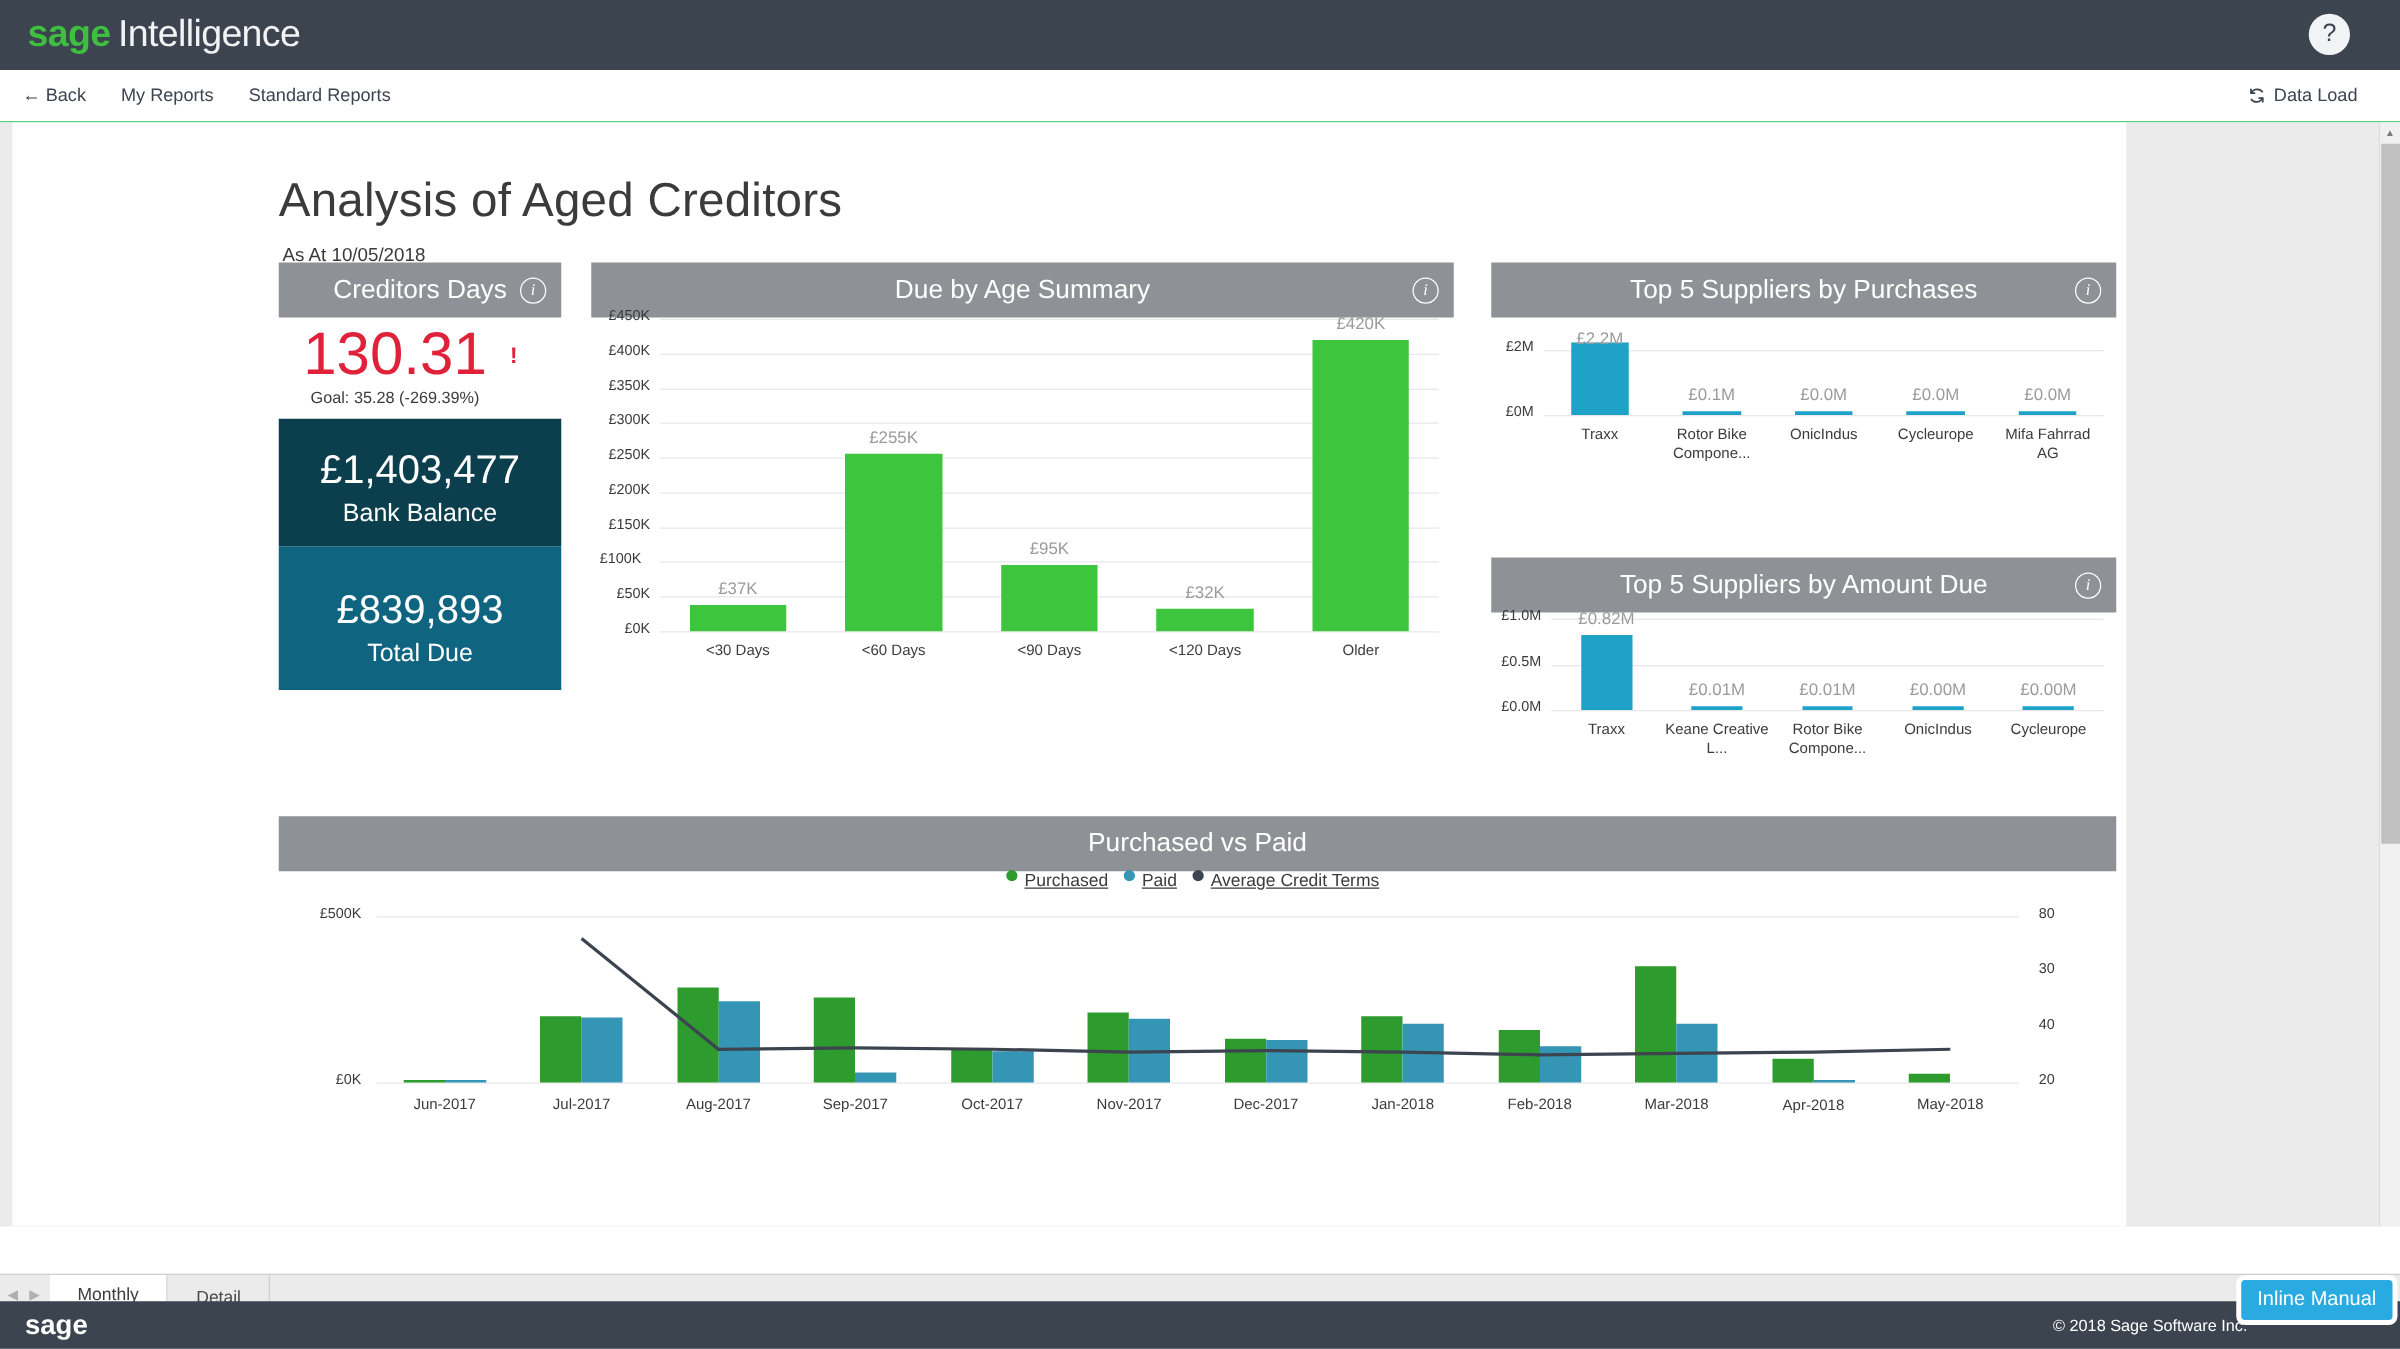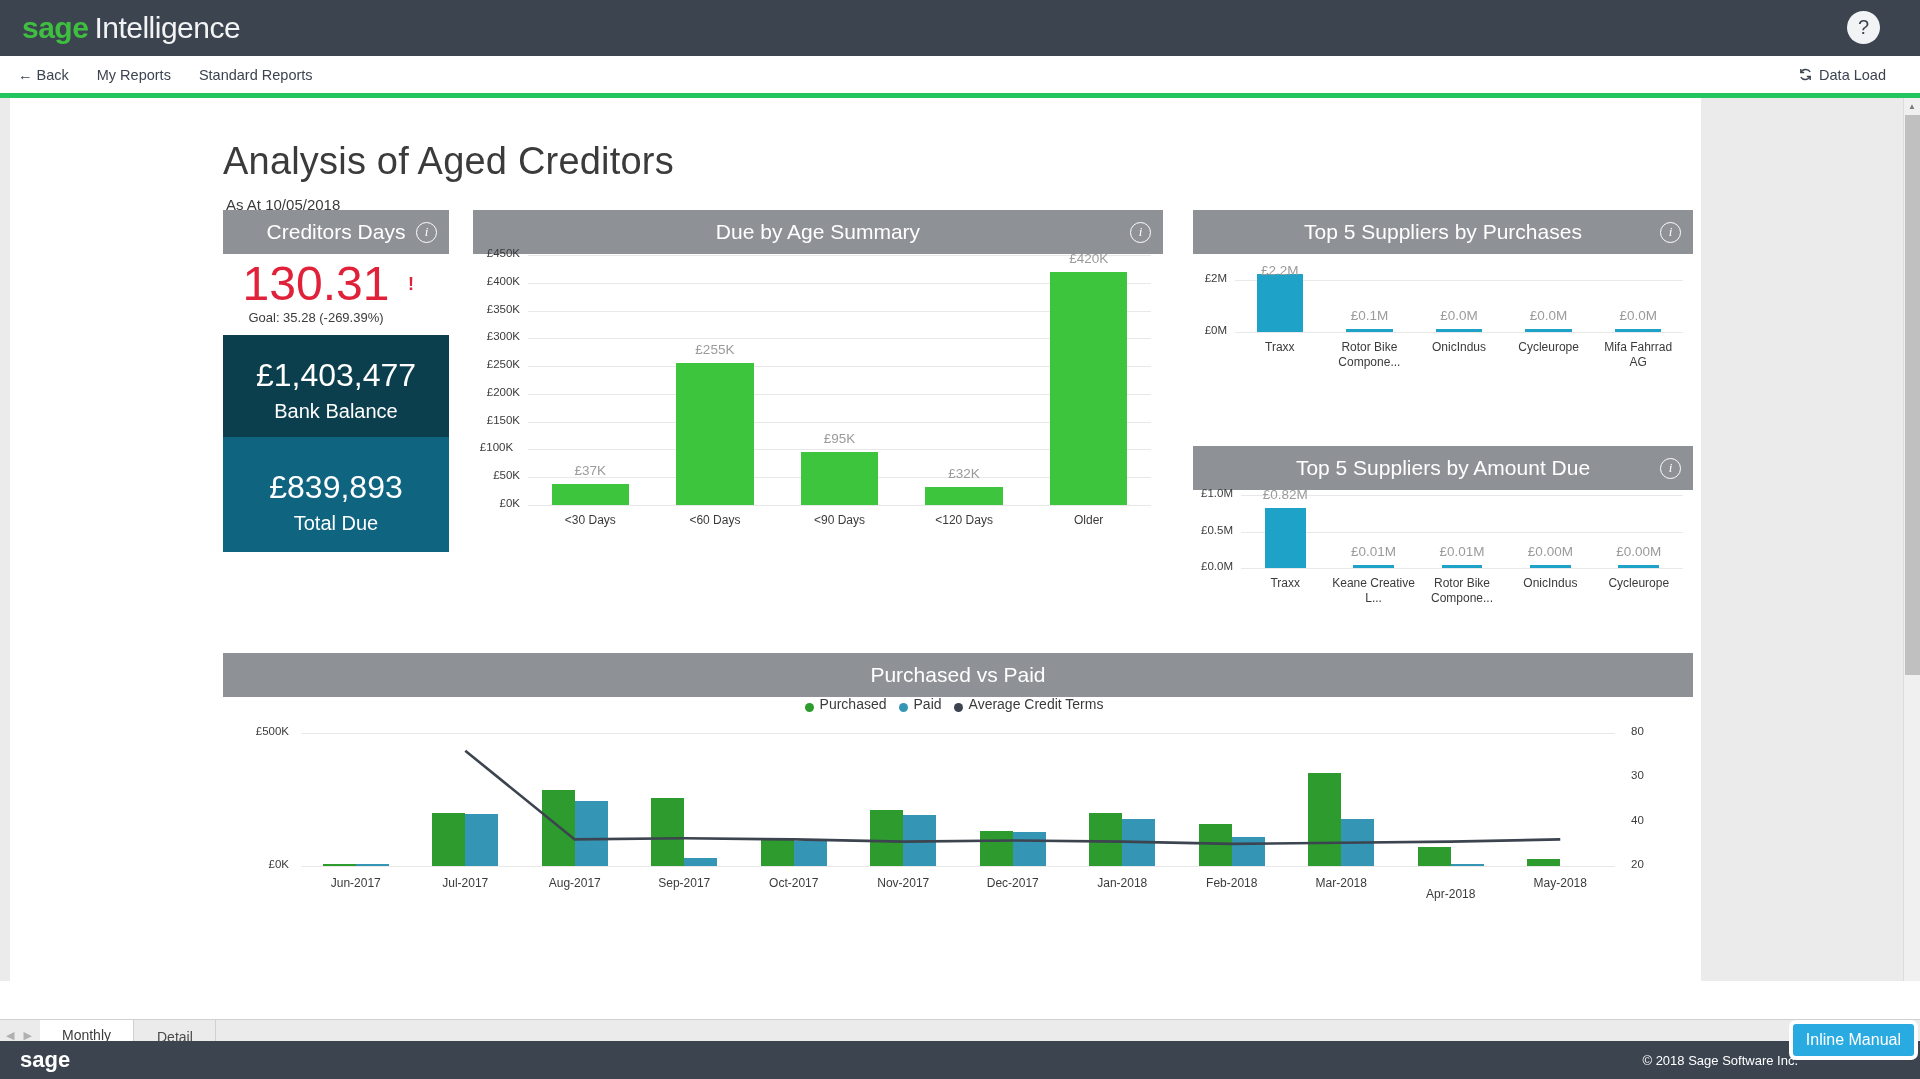"← Back" .navbar { border-bottom: 5px solid #22c55e -> 1px solid #22c55e }
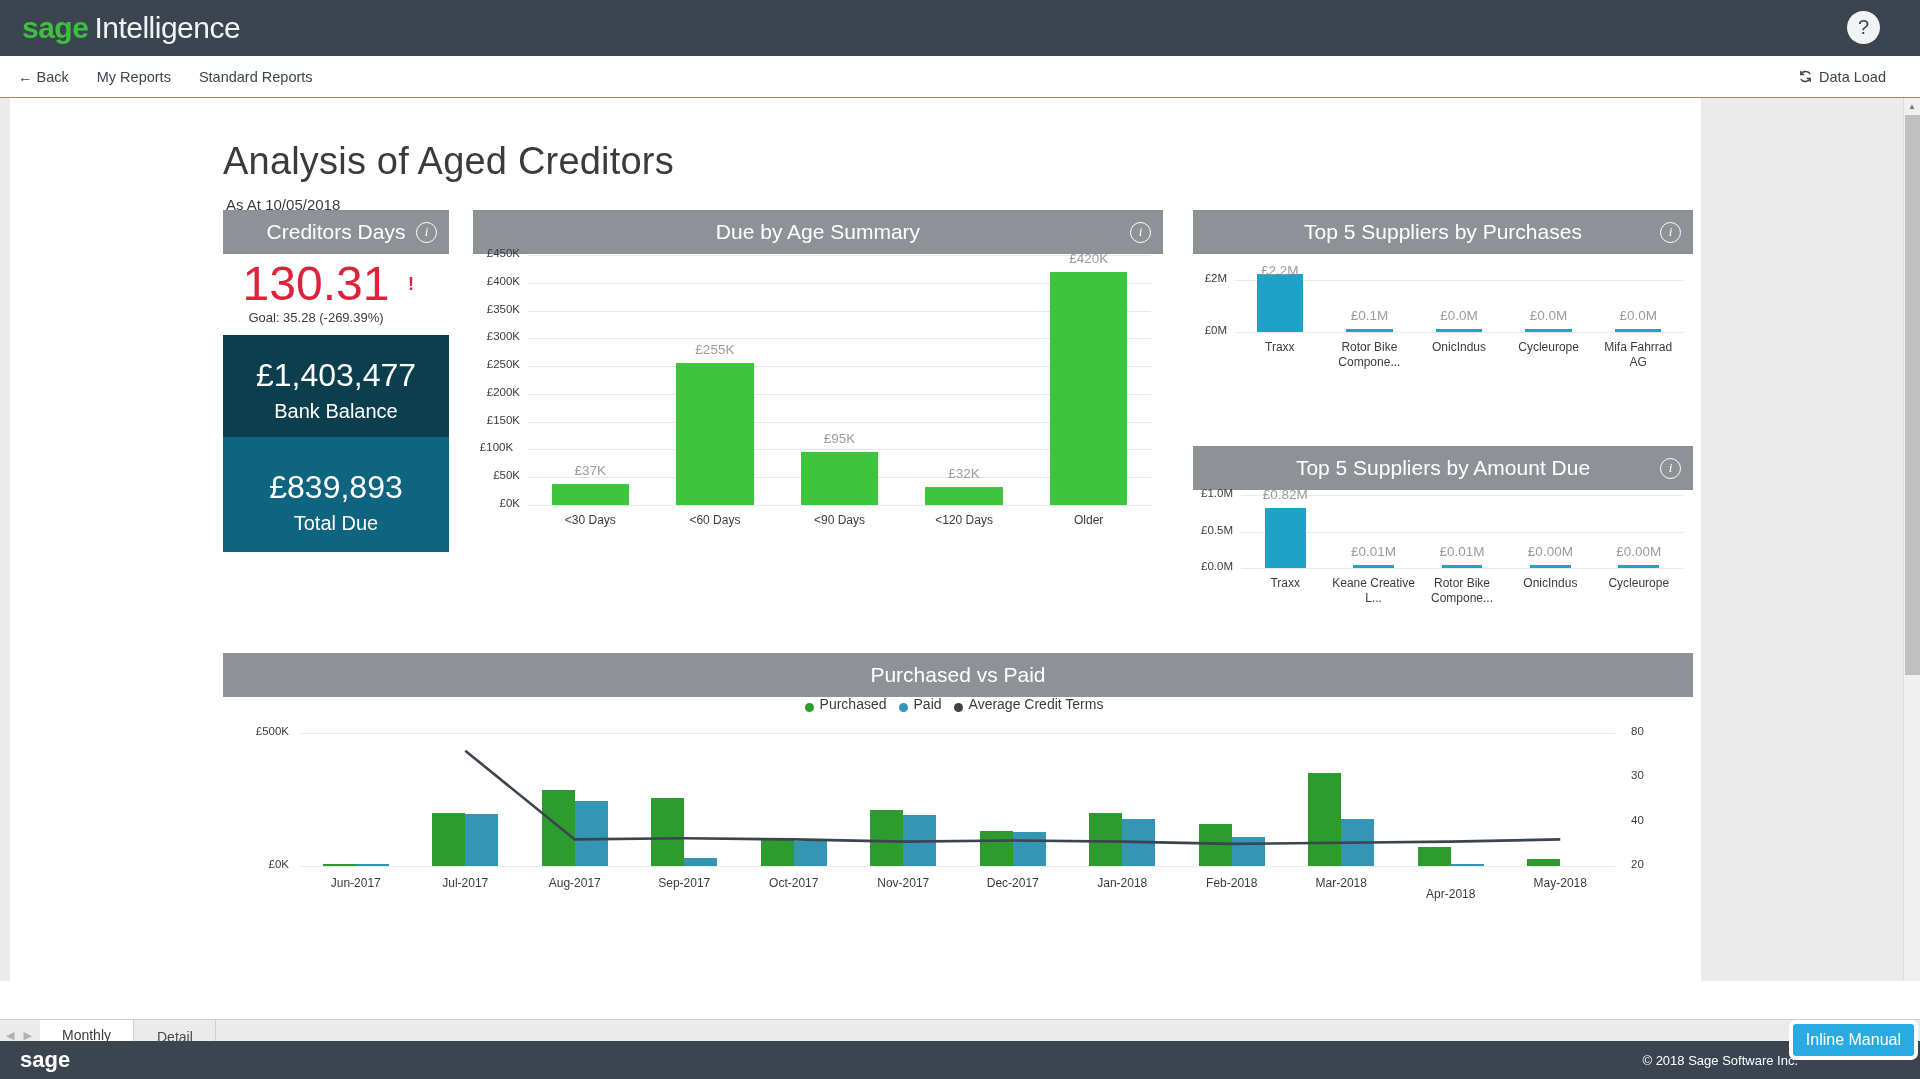"Purchased" .legend .ent { align-items: flex-end -> flex-start; text-decoration: none -> underline }
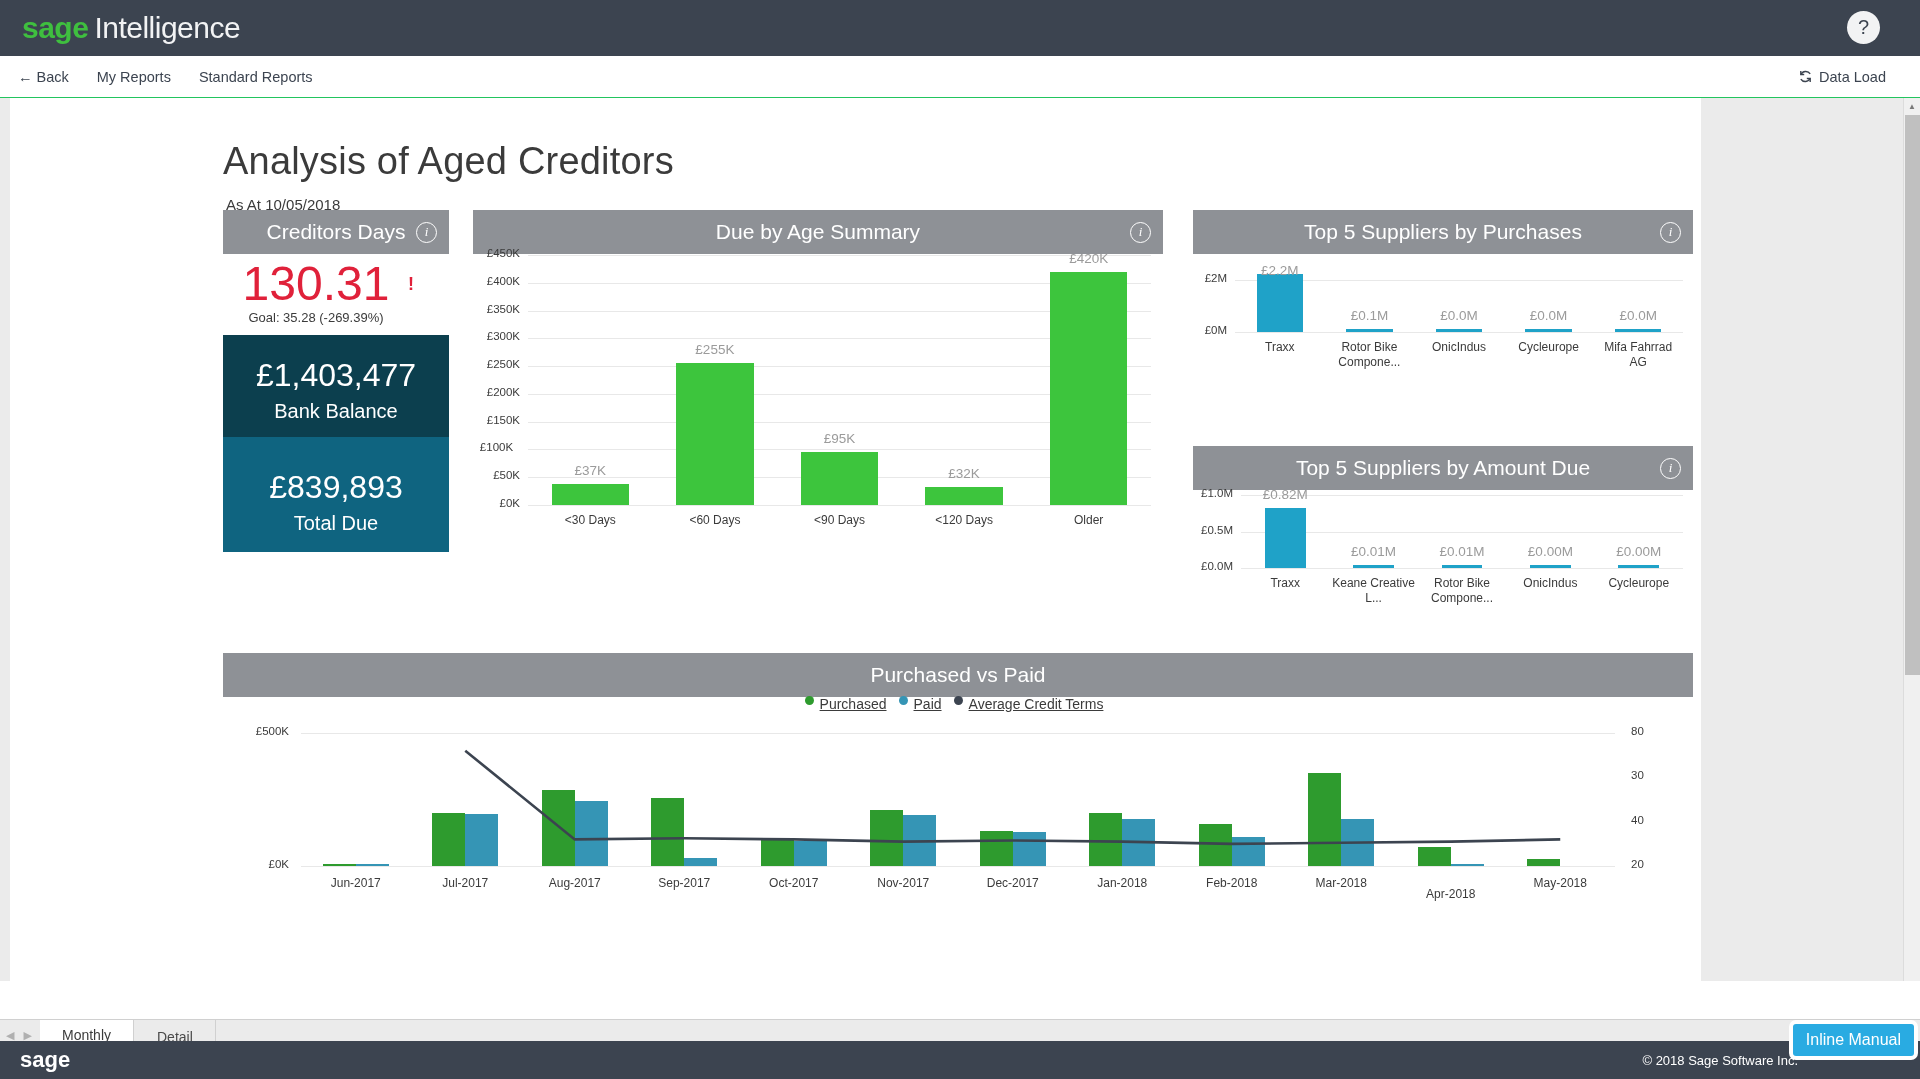"Apr-2018" div.cat-lbl { top: 164px -> 154px }
